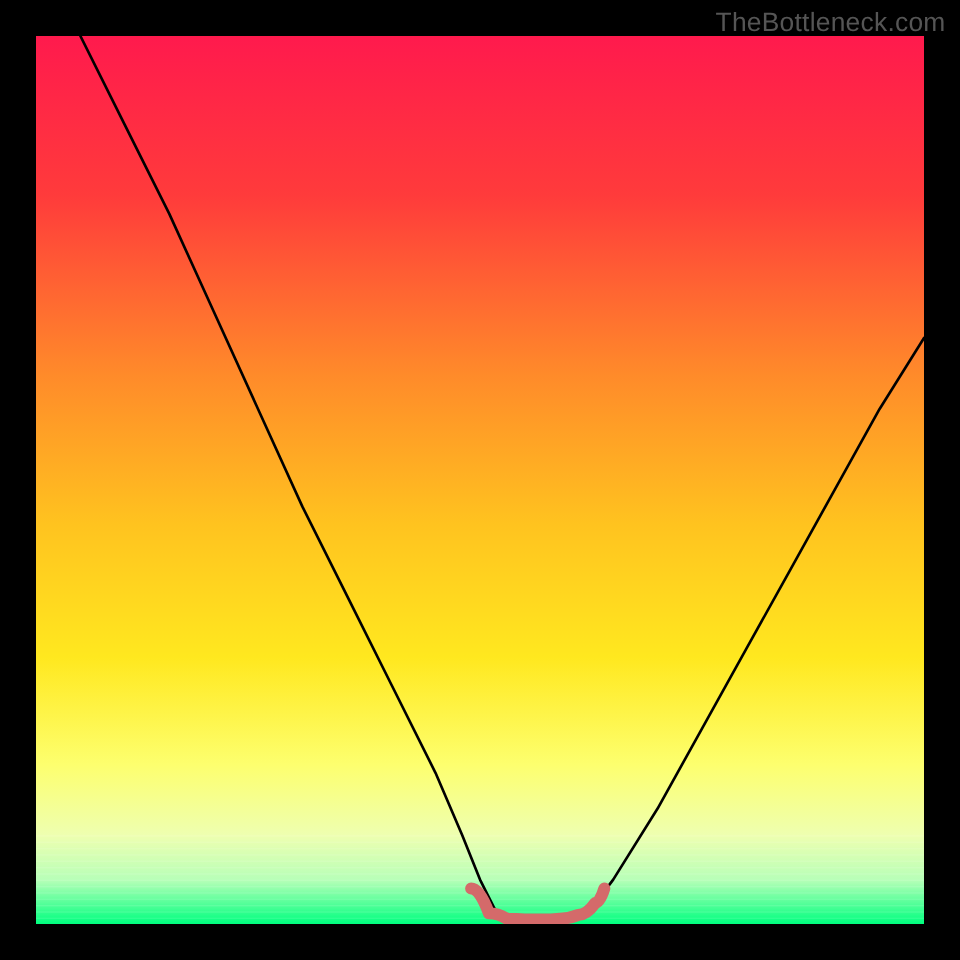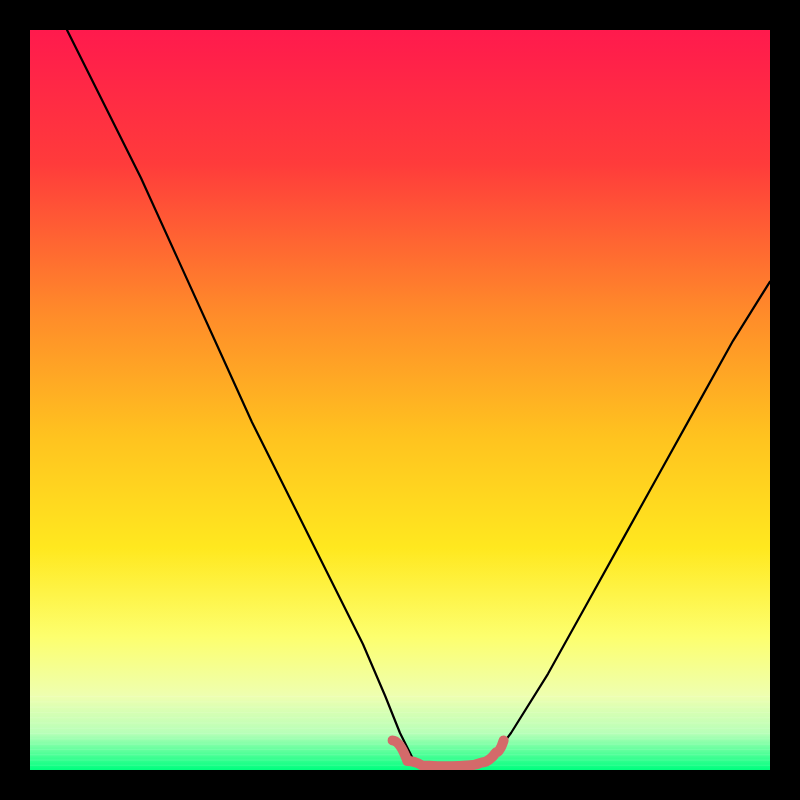"TheBottleneck.com" div.watermark { html: none -> <div>TheBottleneck.com</div> }
